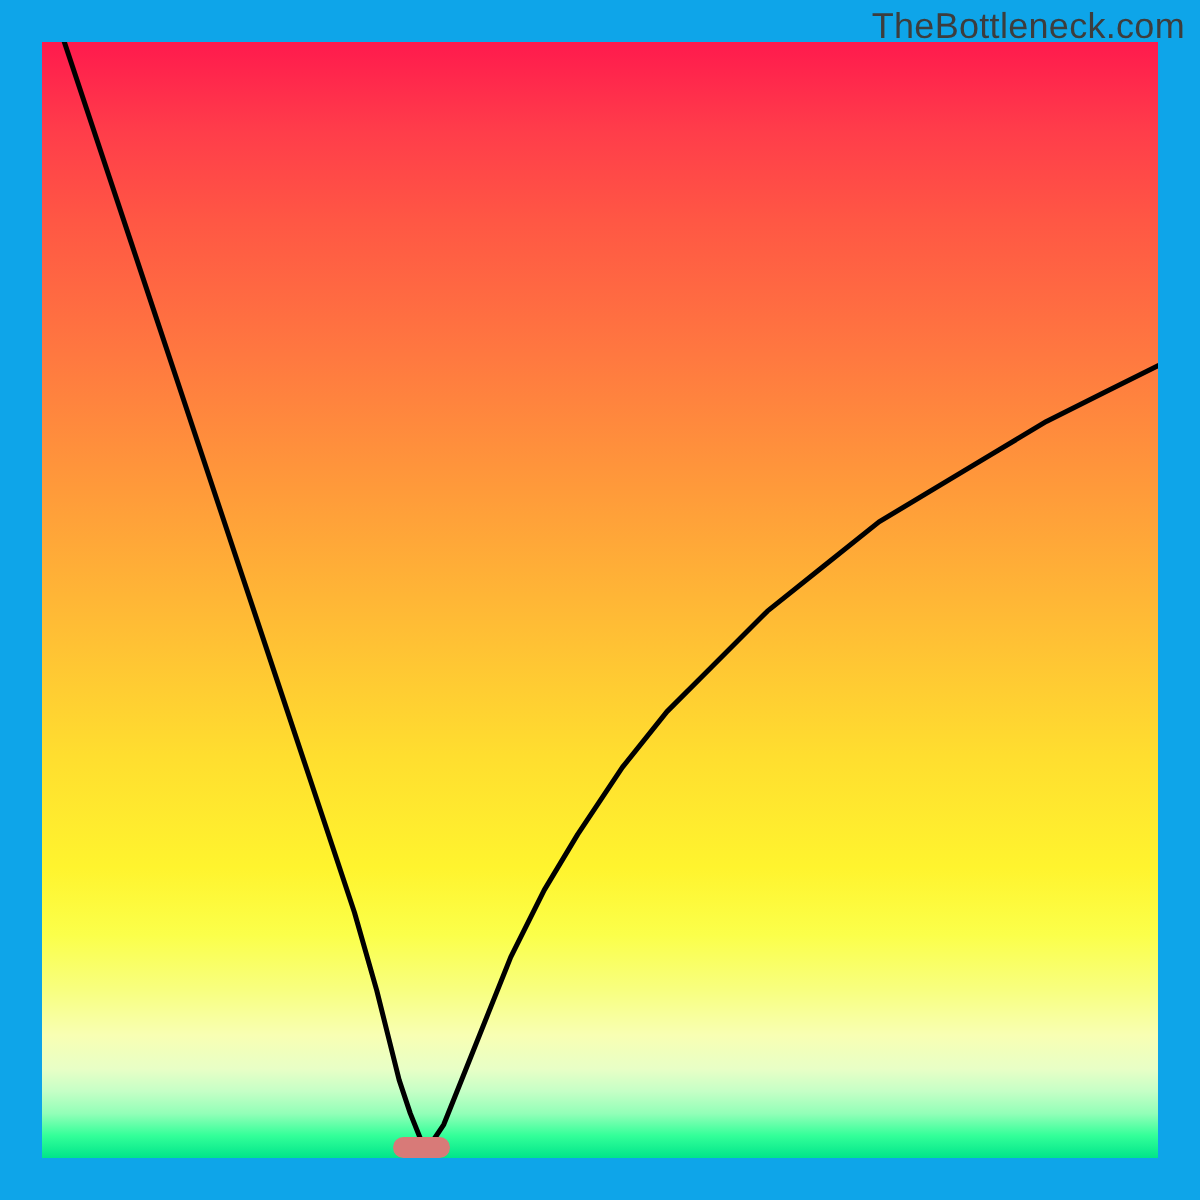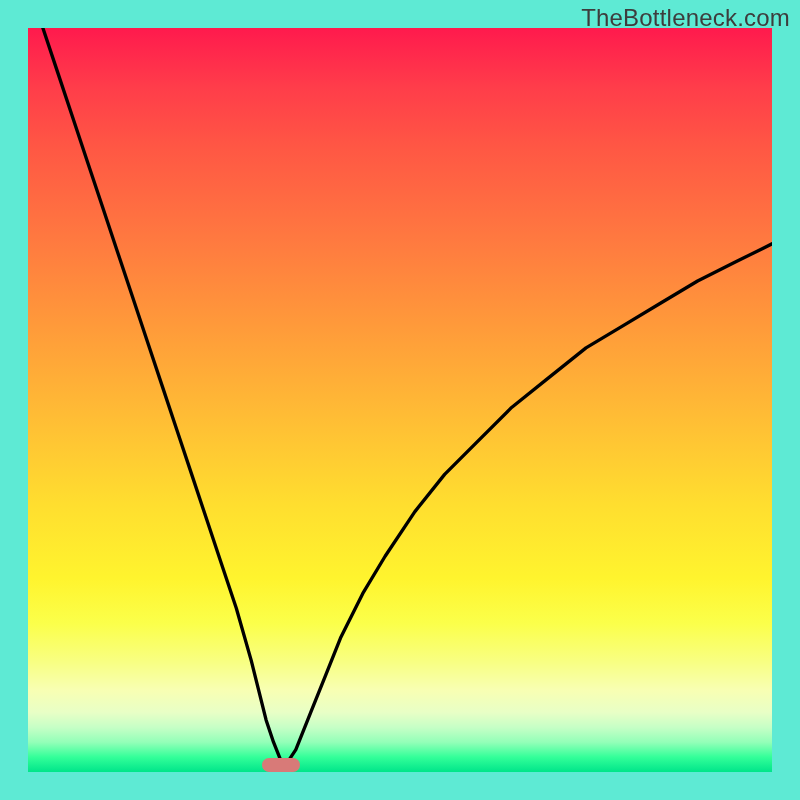"TheBottleneck.com" .outer { background: #5eead4 -> #0ea5e9 }
